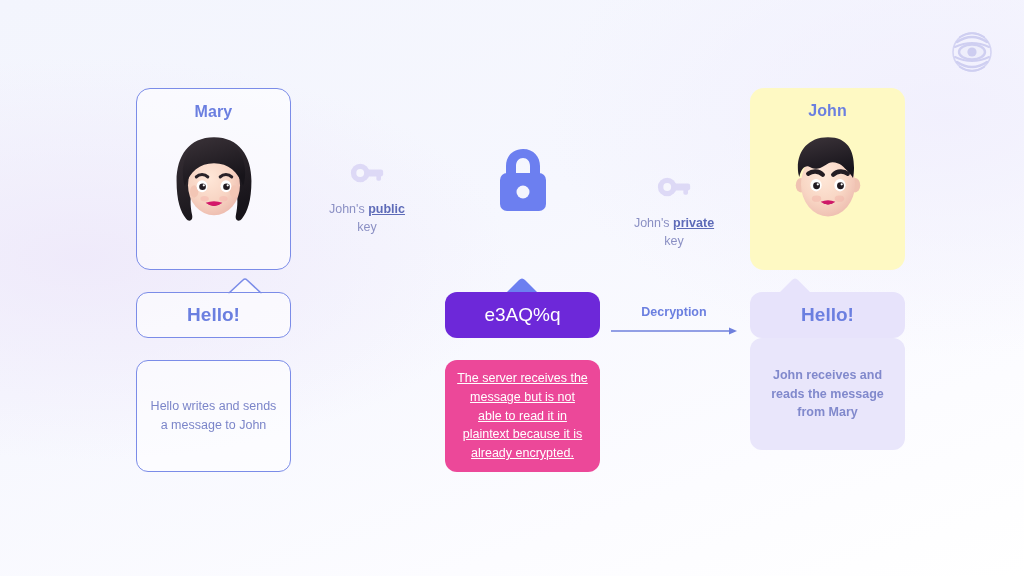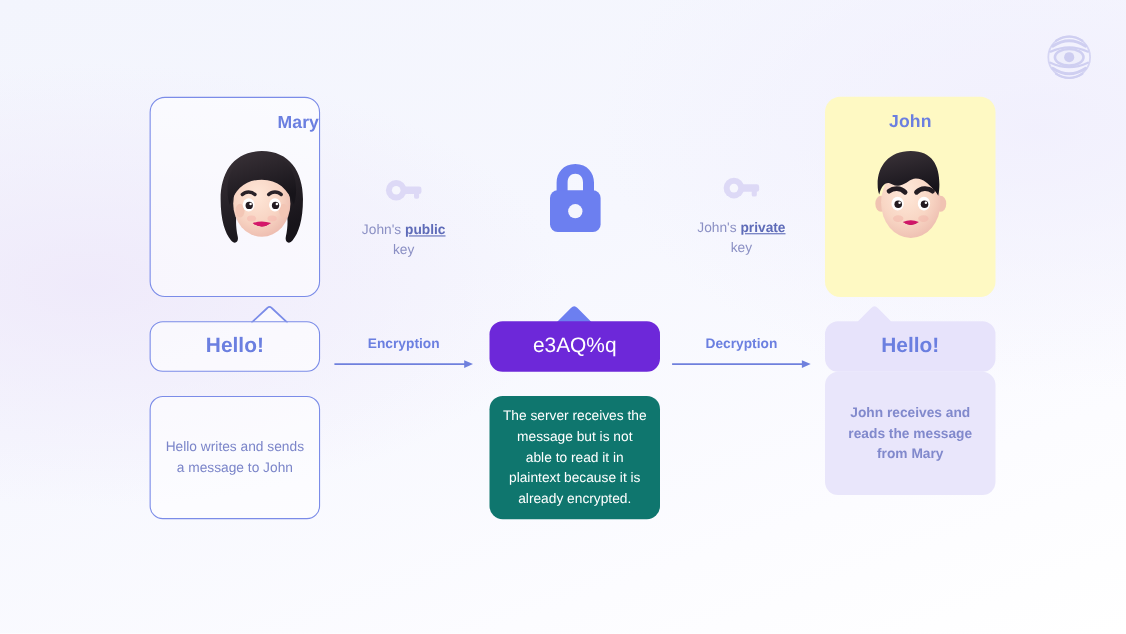"Mary" .person-card.mary { align-items: flex-end -> none }
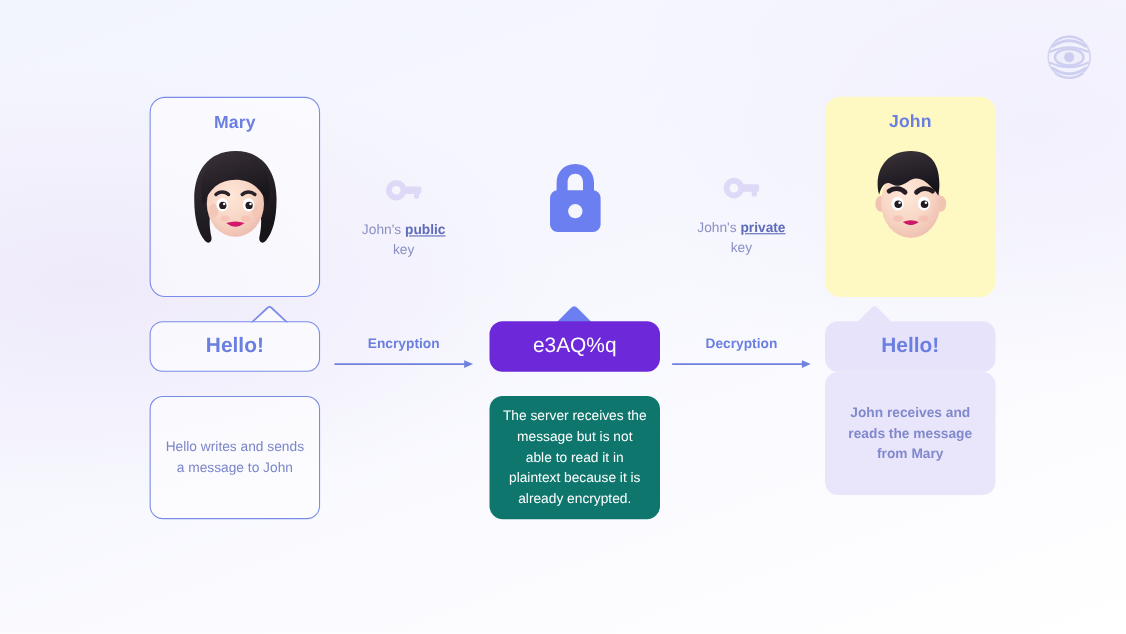"John's private" div.key-block { top: 156px -> 172px }
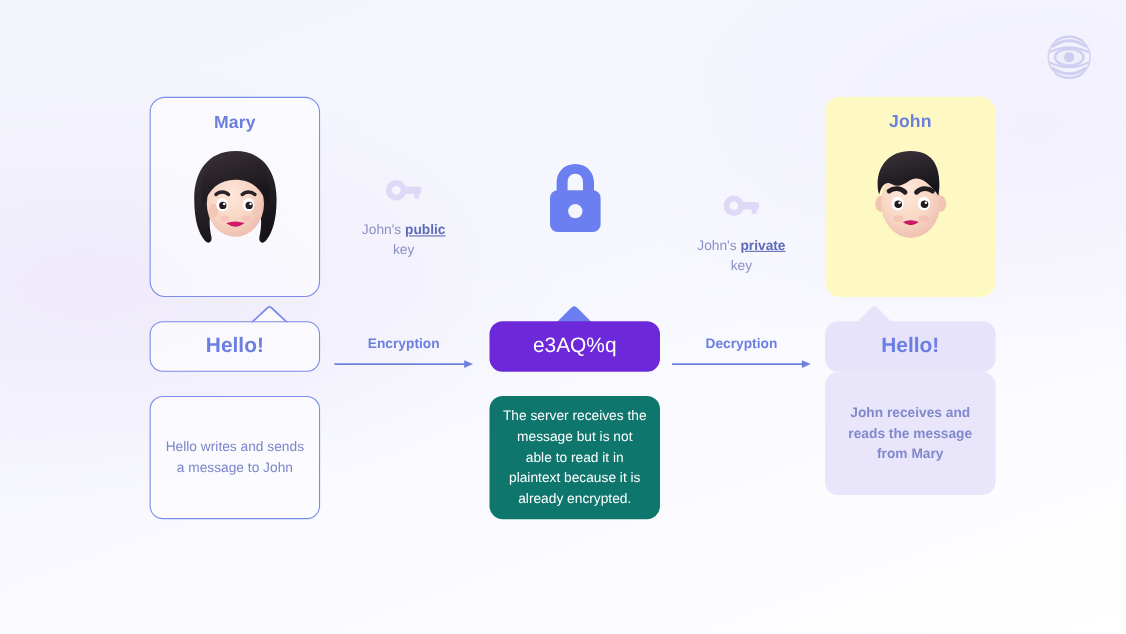"Encryption" div.arrow-block { html: <div> <div>Encryption</div> <svg> <line></line> <path></path> </svg> </div> -> none }
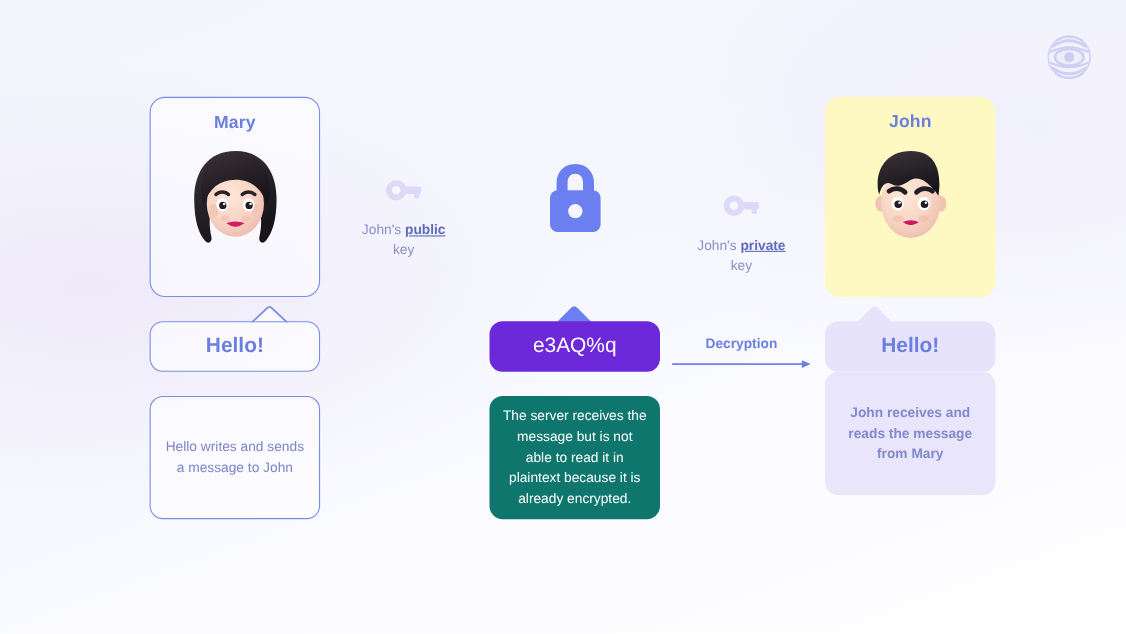"The server receives the message" .caption.filled { background: #0f766e -> #ec4899; text-decoration: none -> underline }
